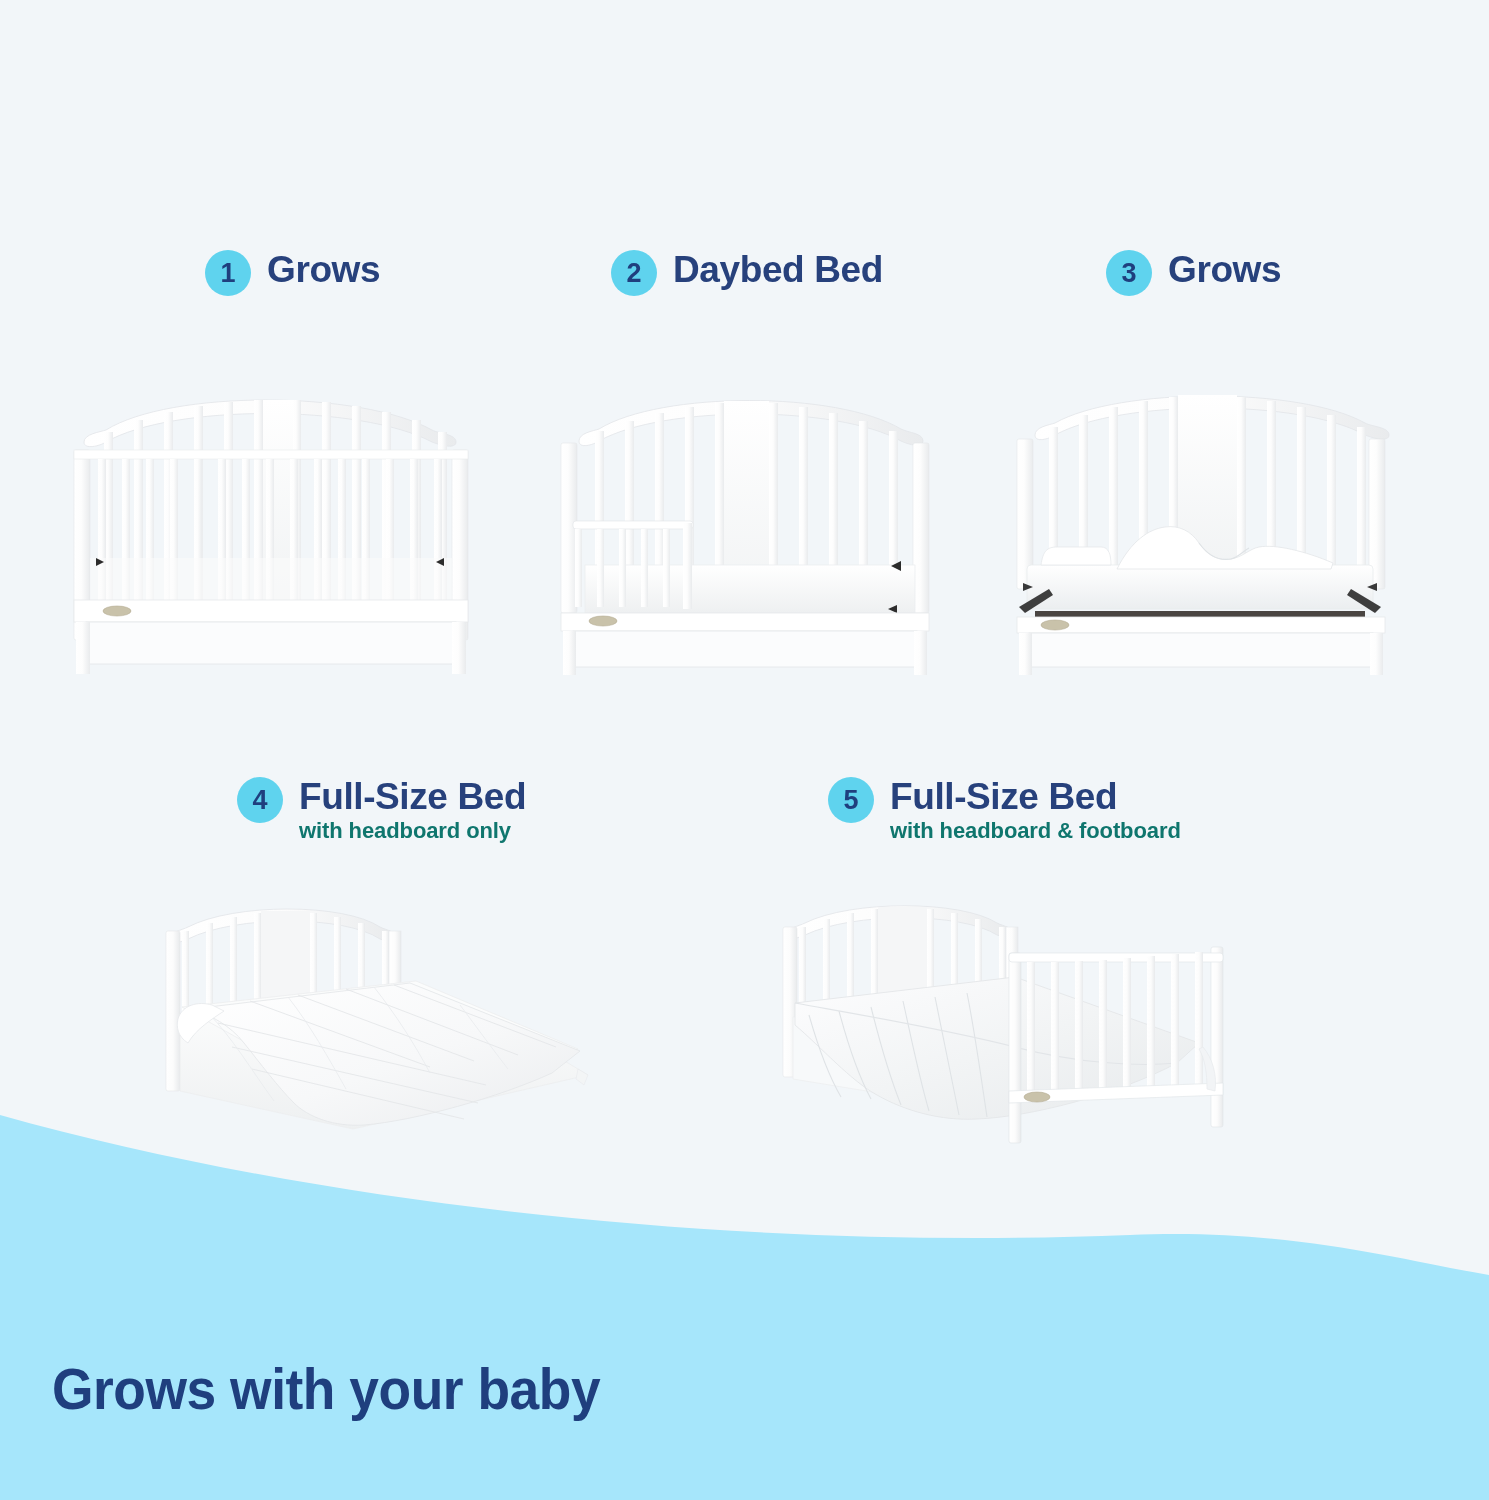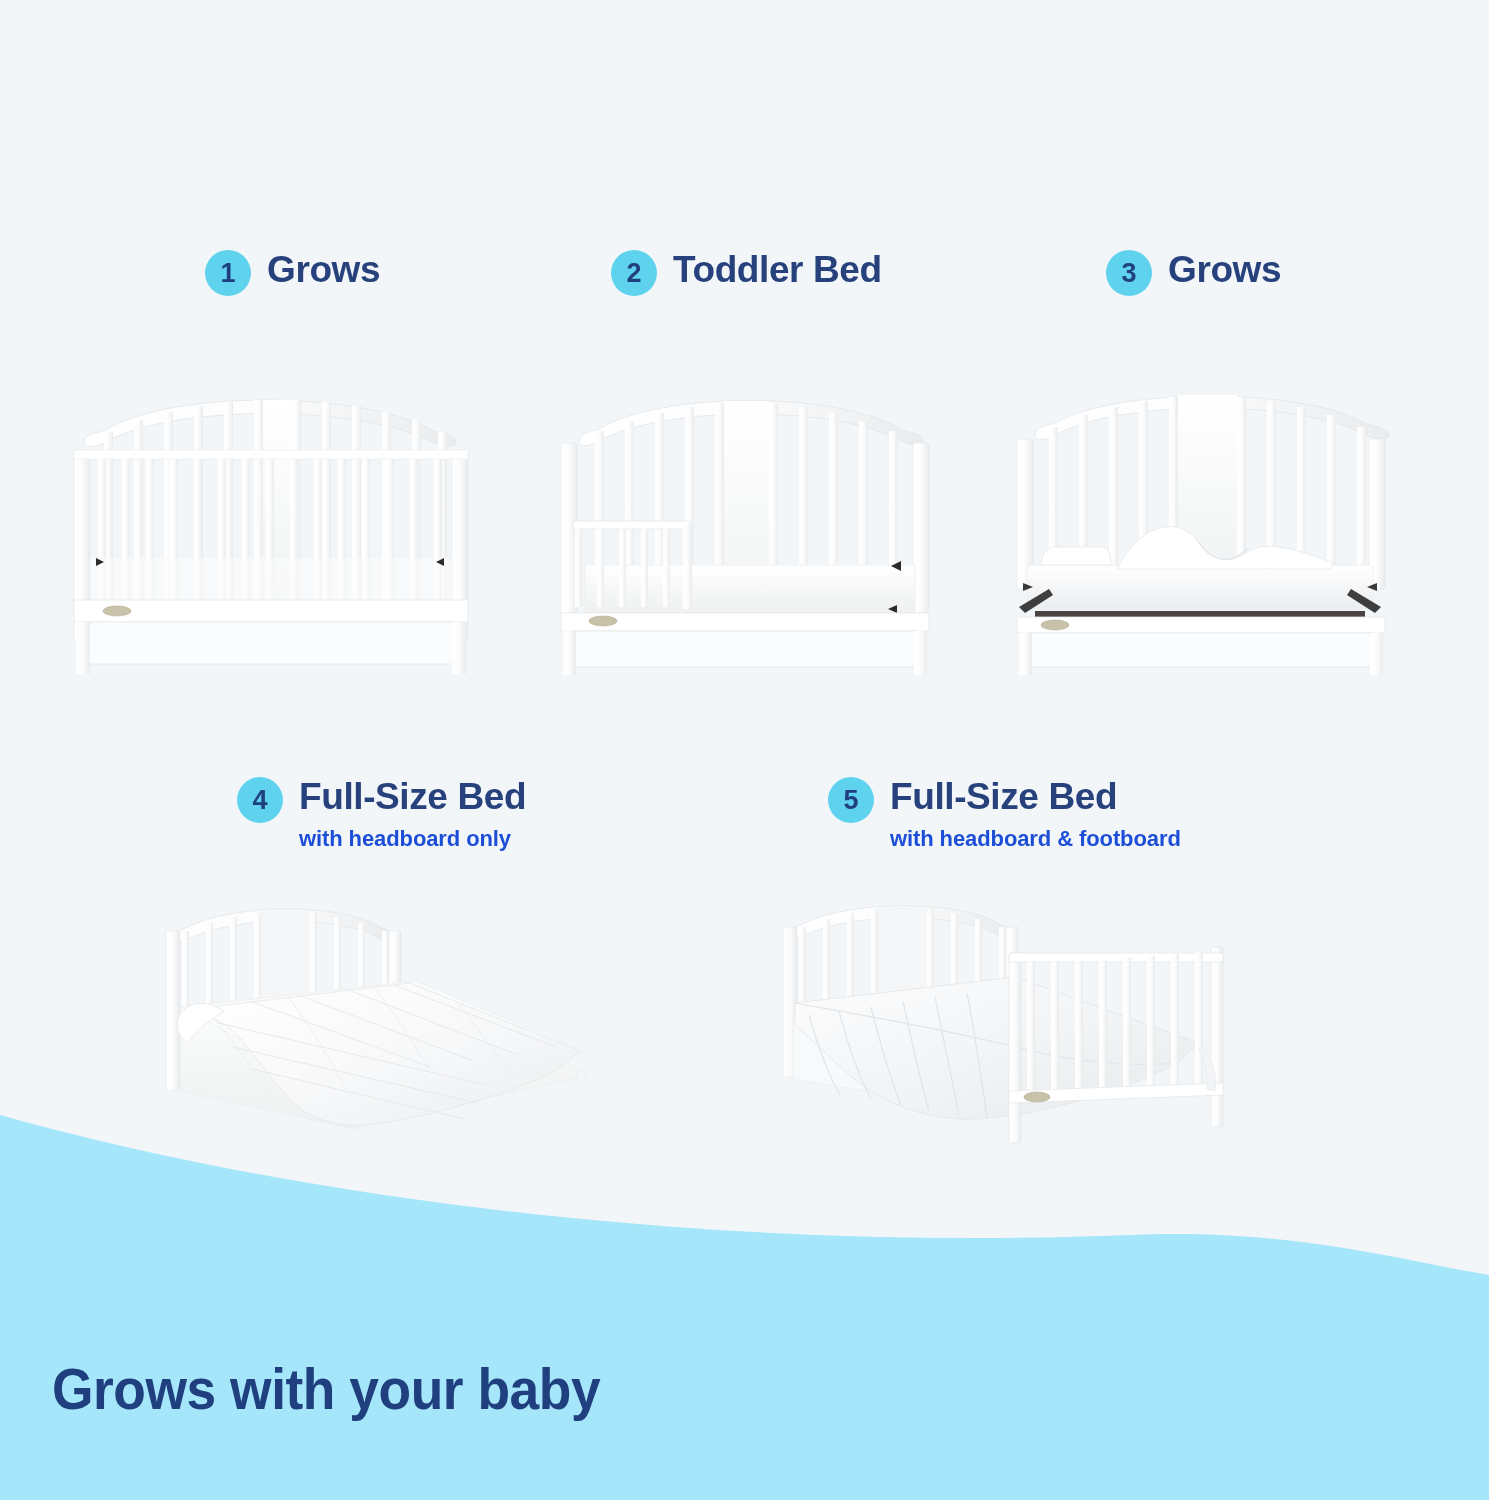"Toddler Bed" div.step-title { text: Toddler -> Daybed }
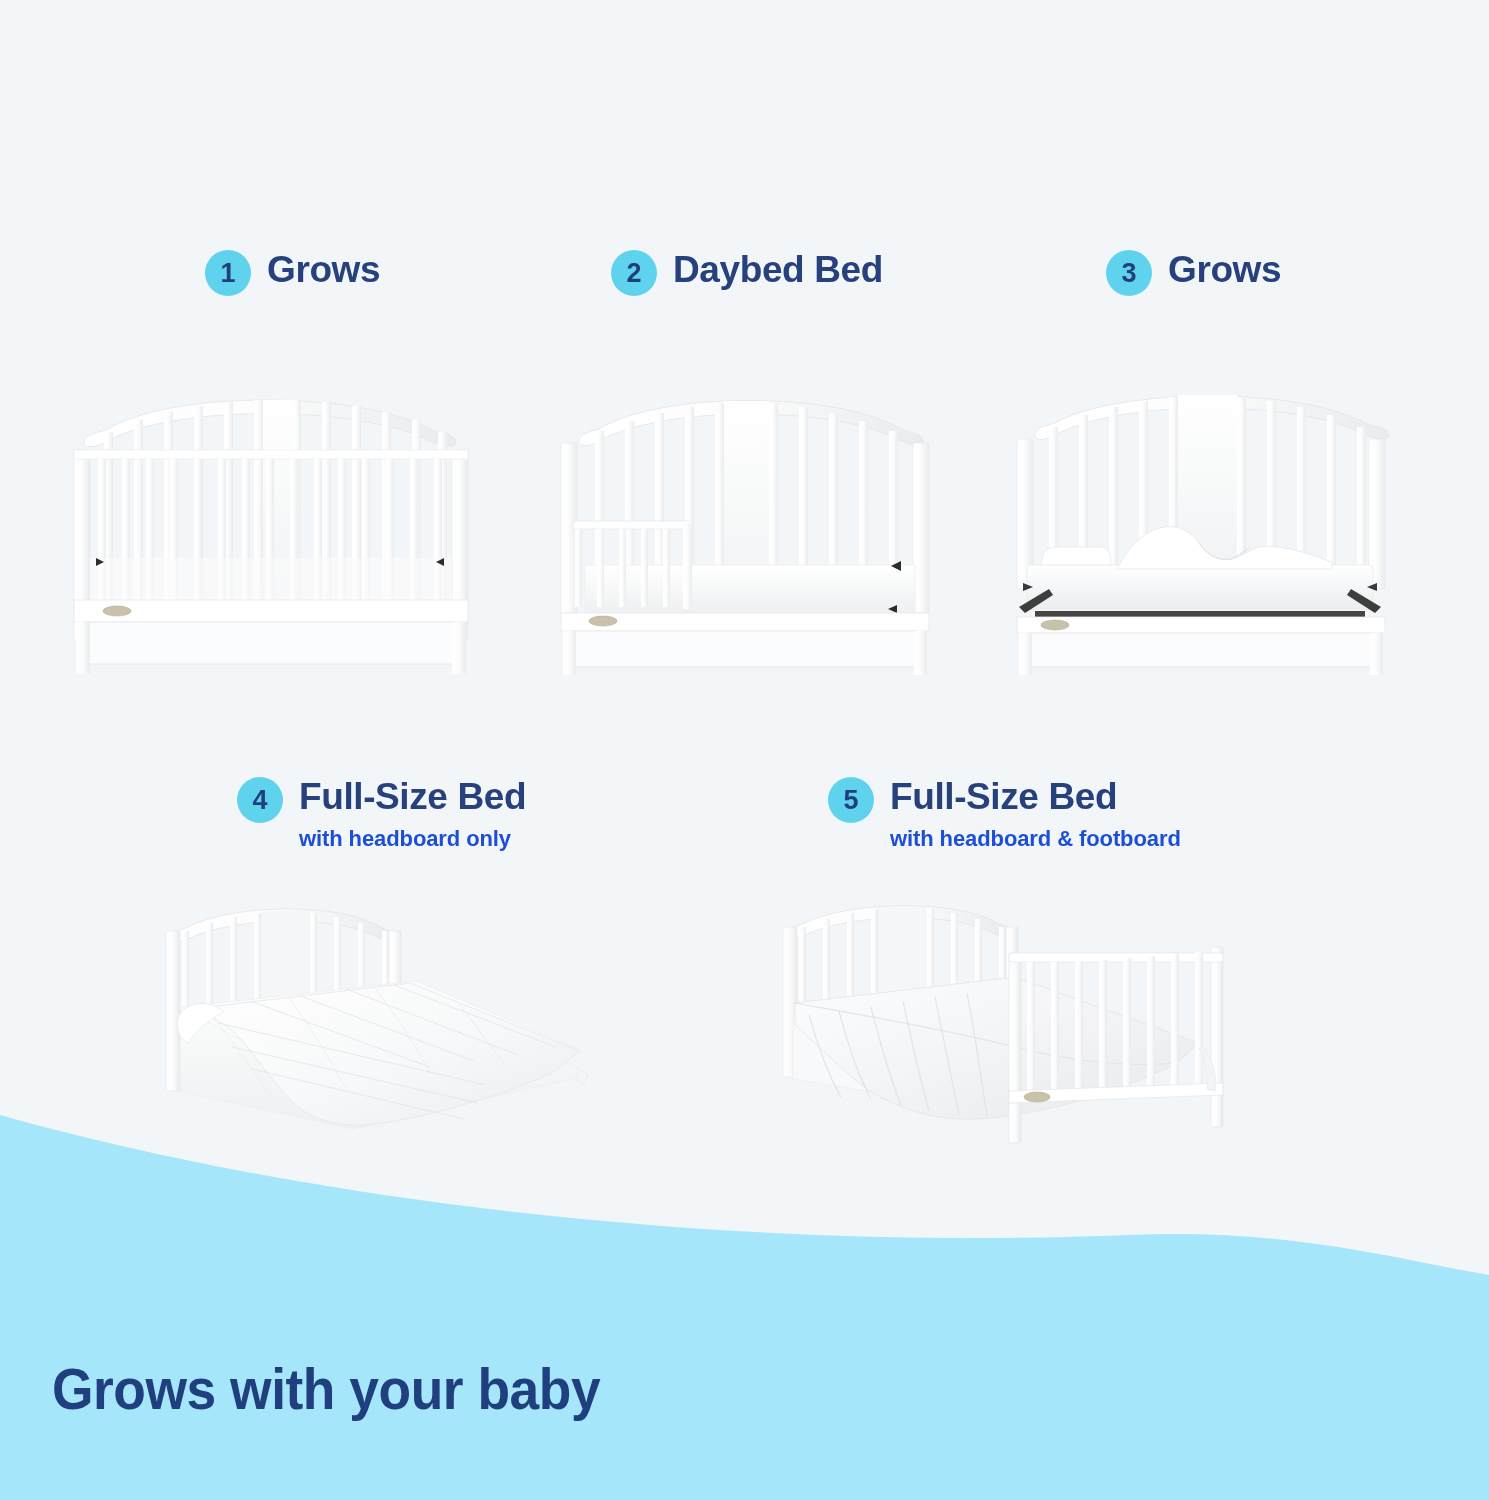"with headboard only" .step-sub { color: #1d4ed8 -> #0f766e; margin-top: 9px -> 1px }
